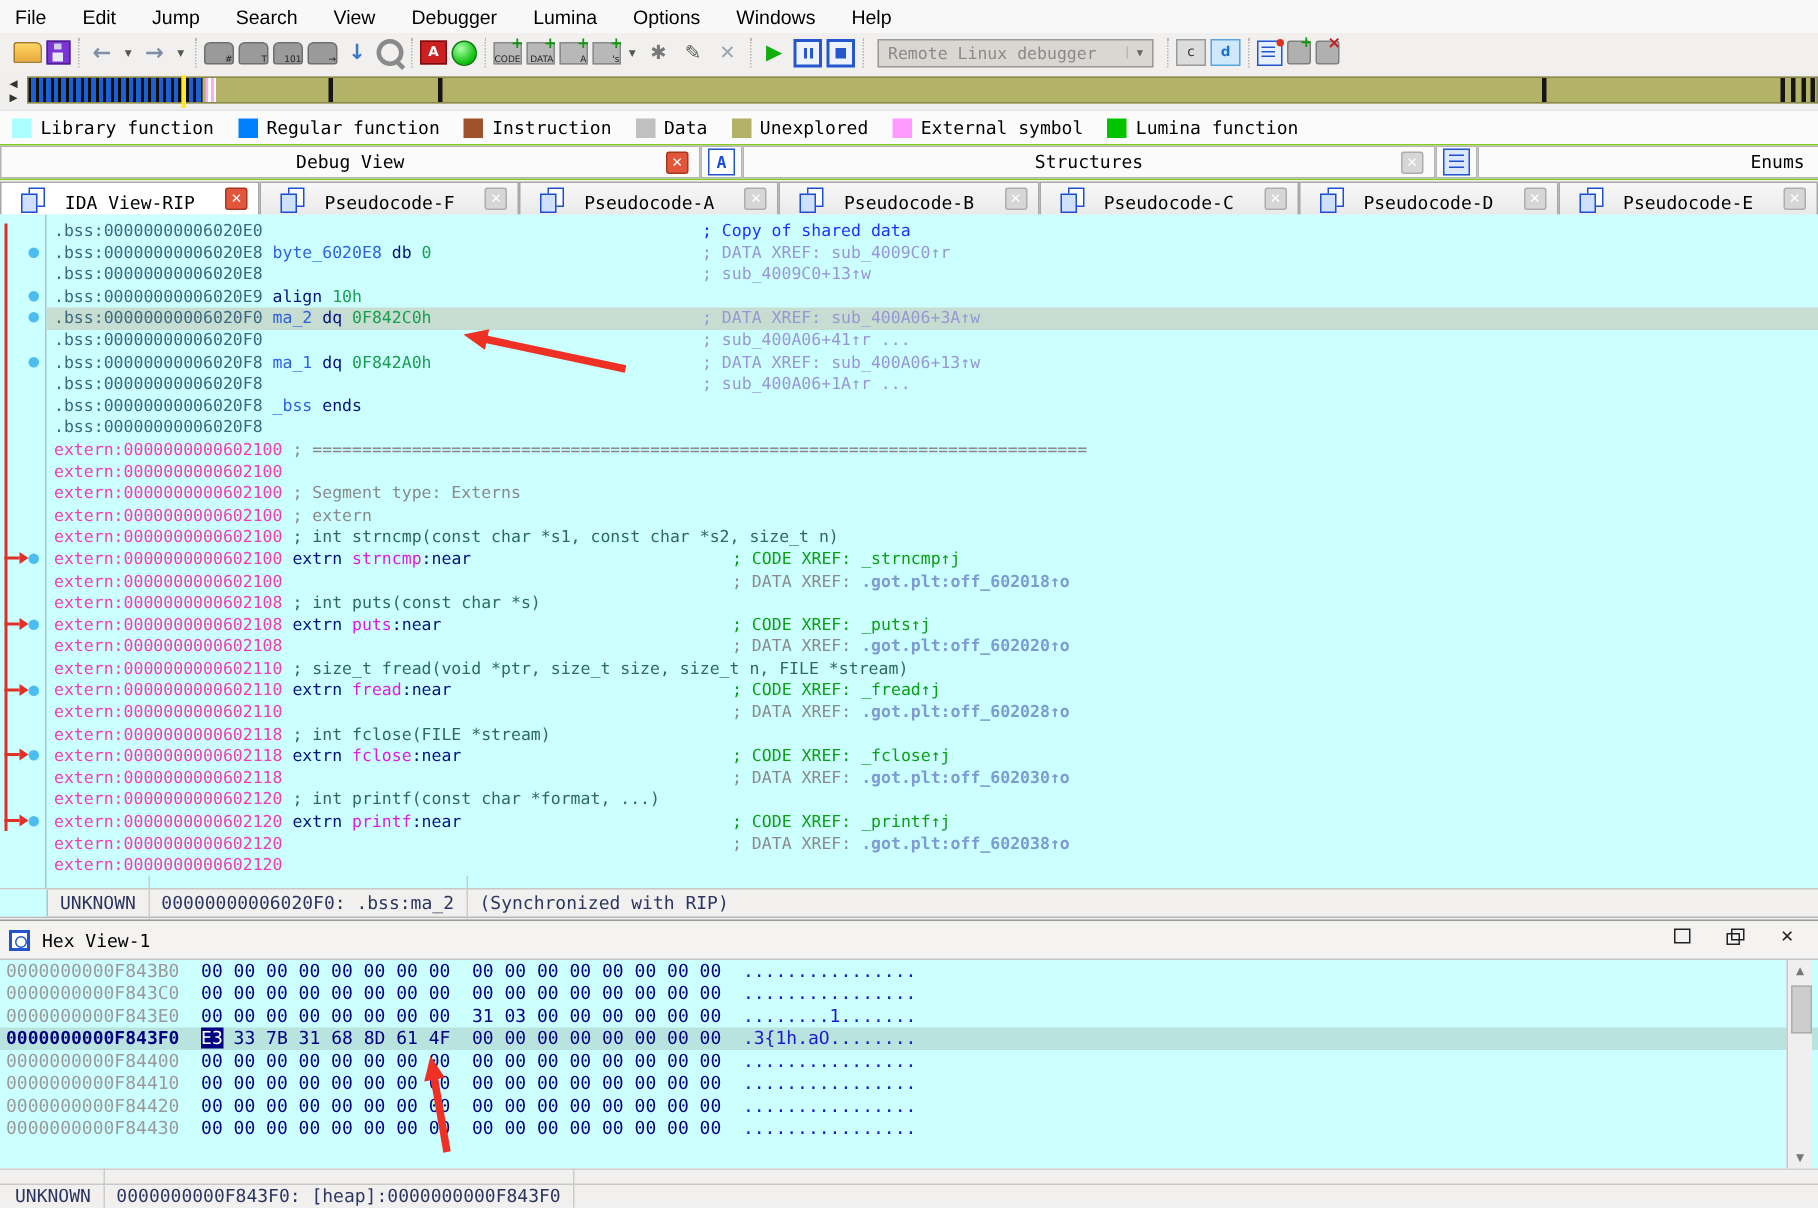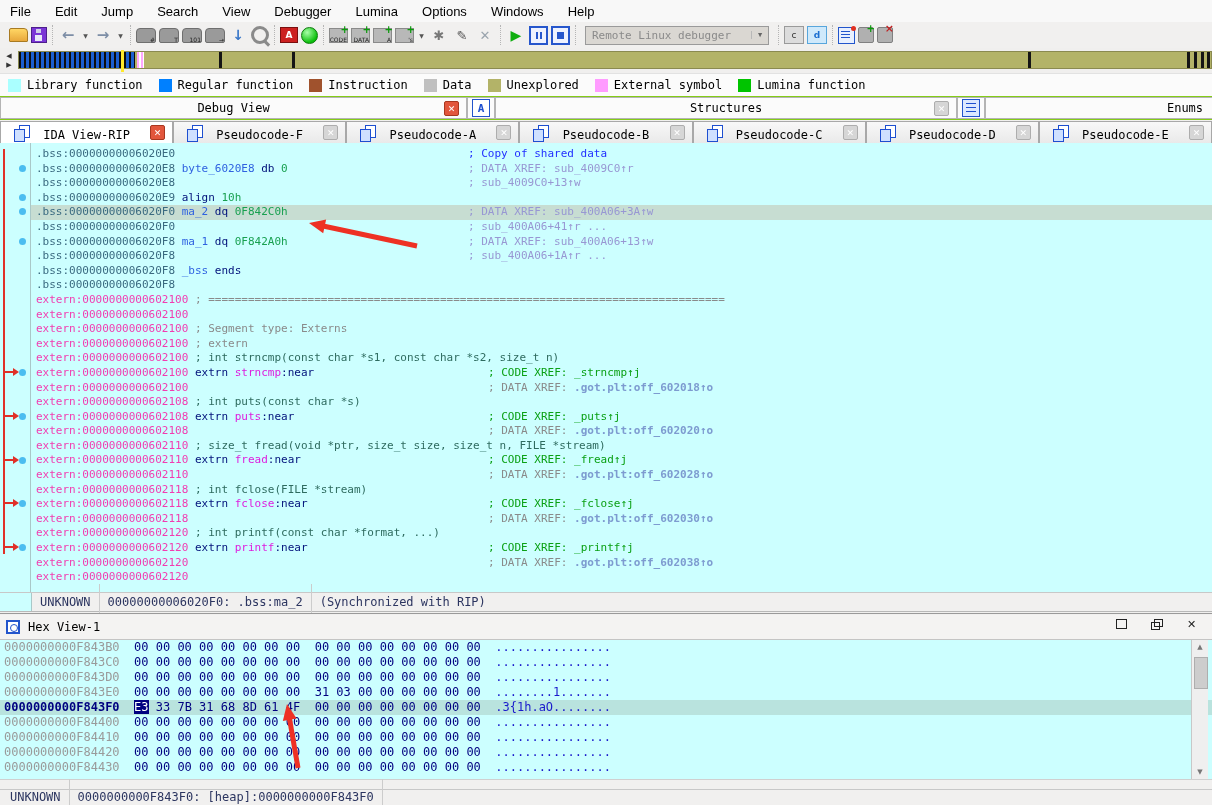"0000000000F843D0 00 00 00 00" div.hxr { html: <div><span>0000000000F843D0</span><span> </span><span>00 00 00 00 00 00 00 00 00 00 00 00 00 00 00 00</span><span> </span><span>................</span></div> -> none }
